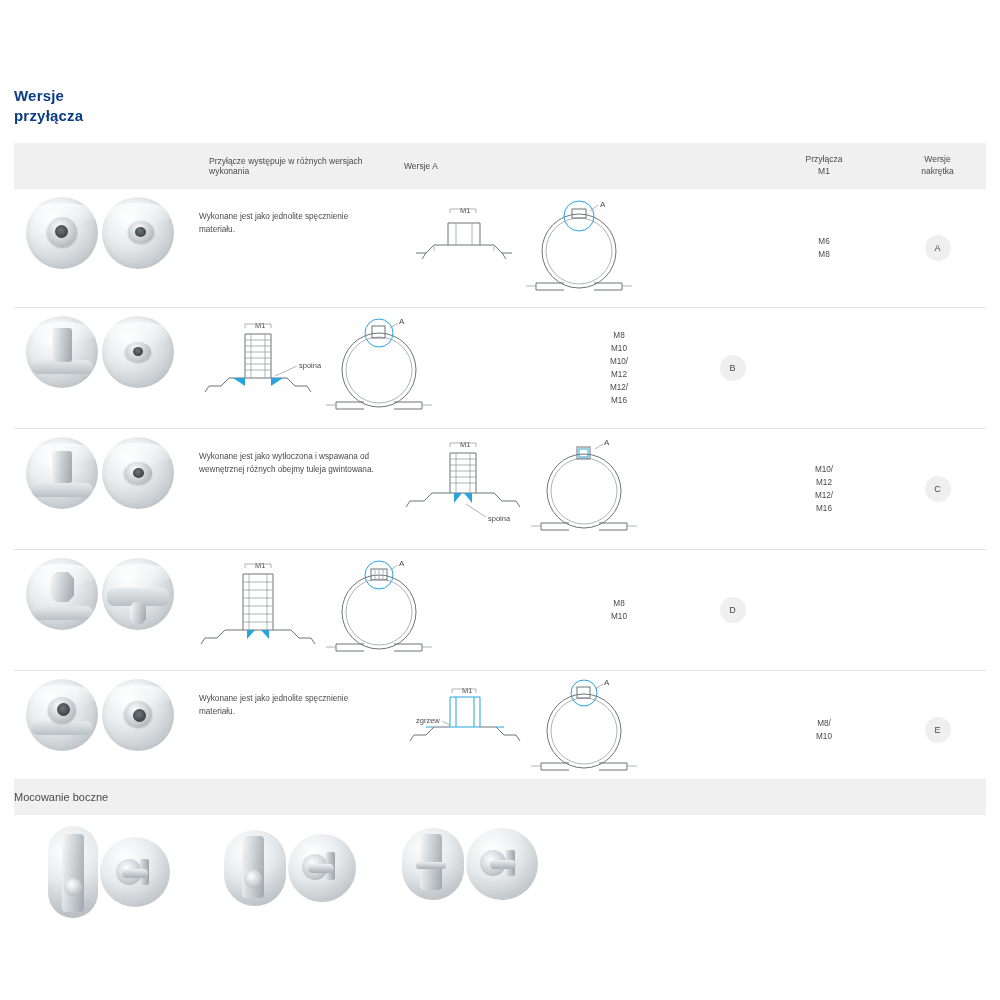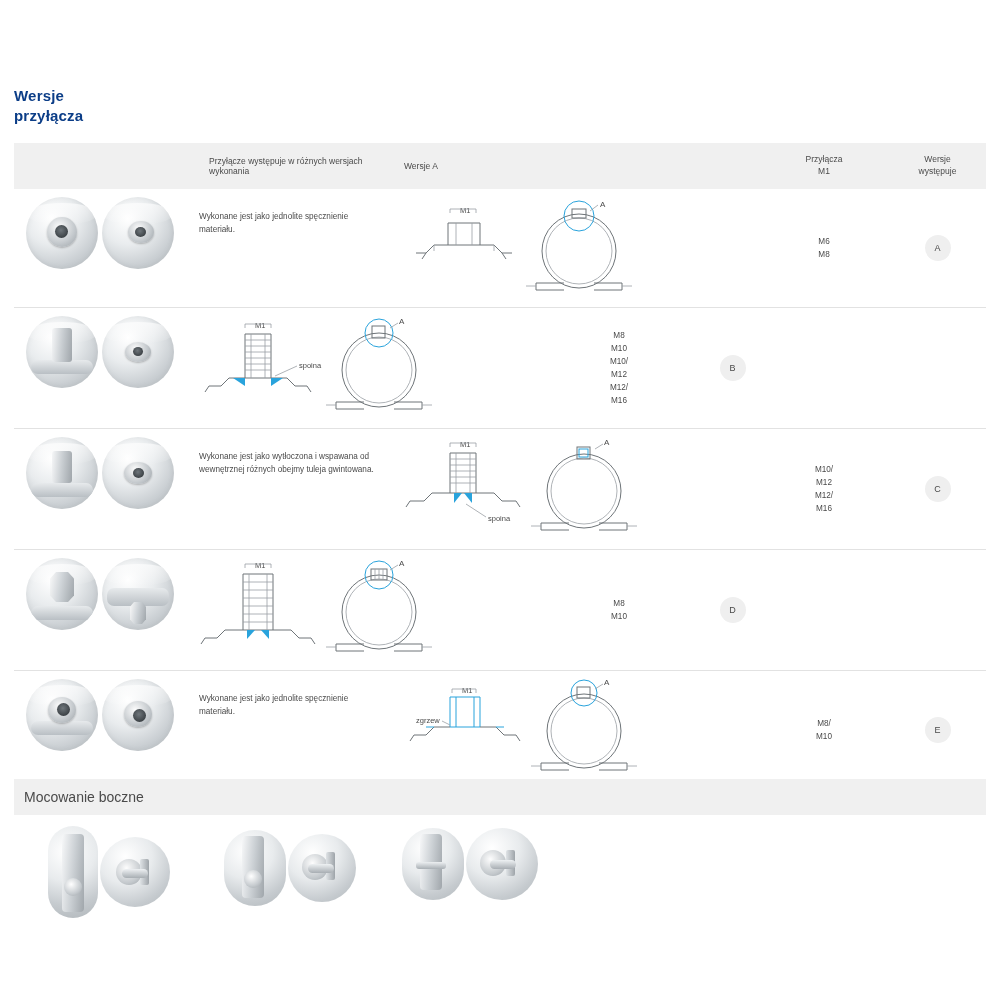"występuje" div { text: występuje -> nakrętka }
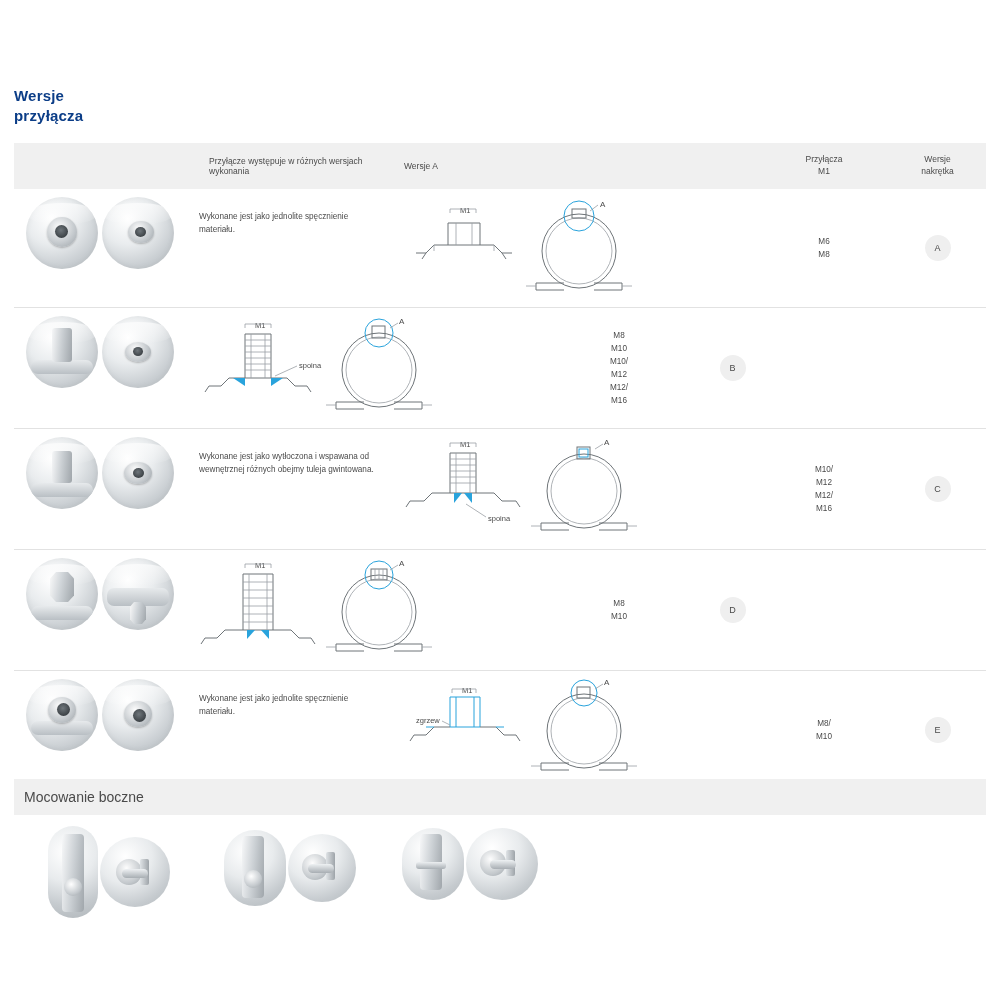"Mocowanie boczne" .botbar span { font-size: 14px -> 11px; padding-left: 10px -> none }
